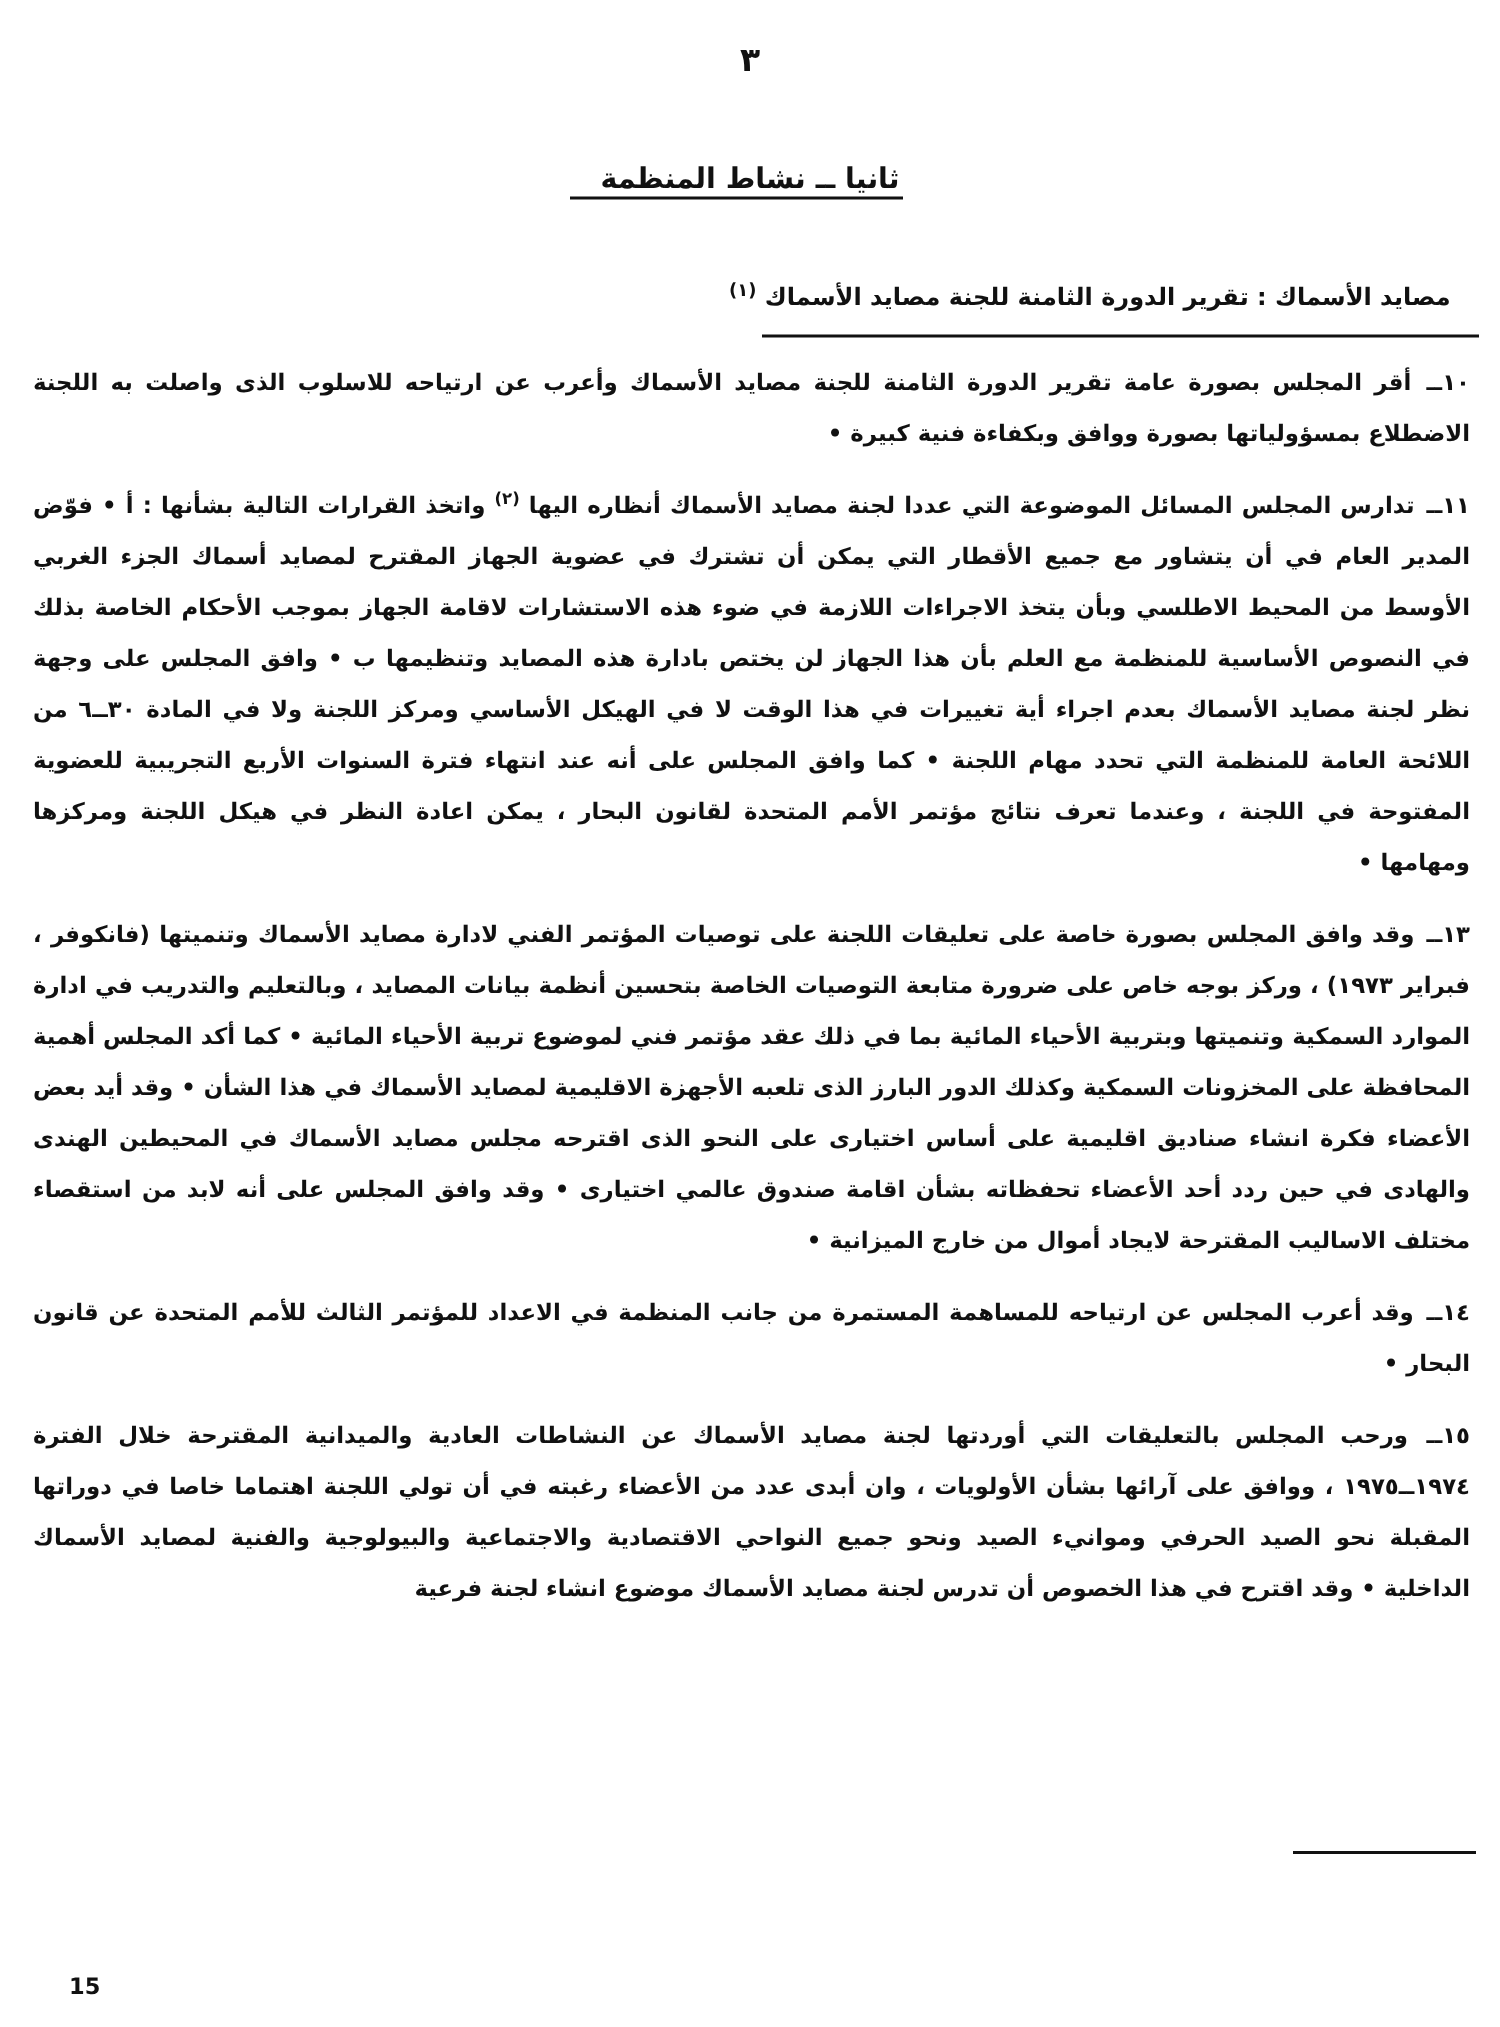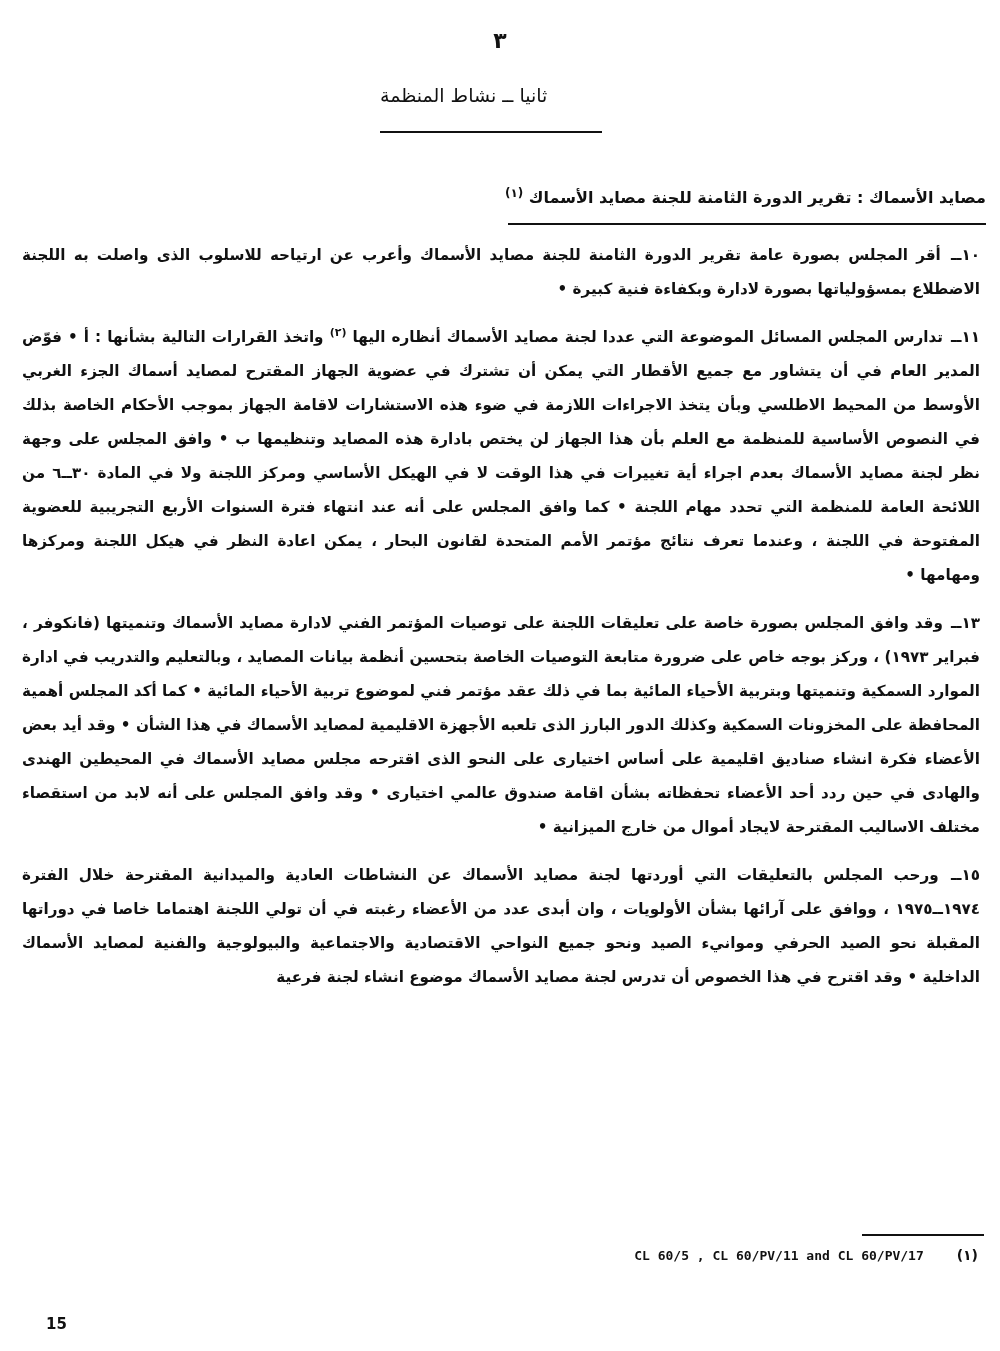"ثانيا ــ نشاط المنظمة" .section-title { font-weight: normal -> bold; text-align: left -> center; top: 84px -> 108px }
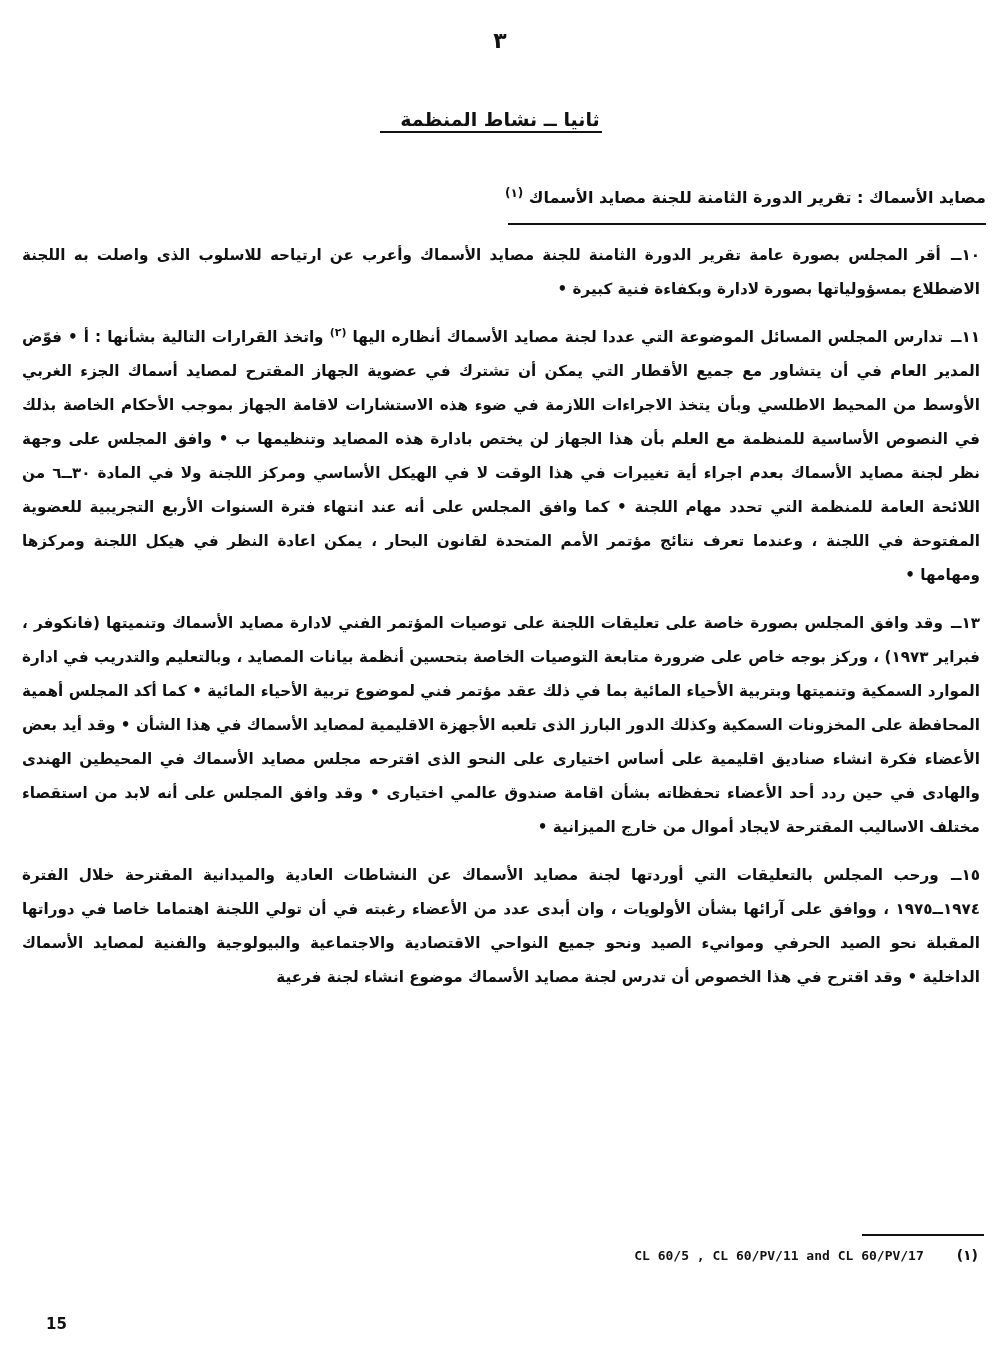"مصايد الأسماك : تقرير الدورة" .subheading { text-align: right -> left }
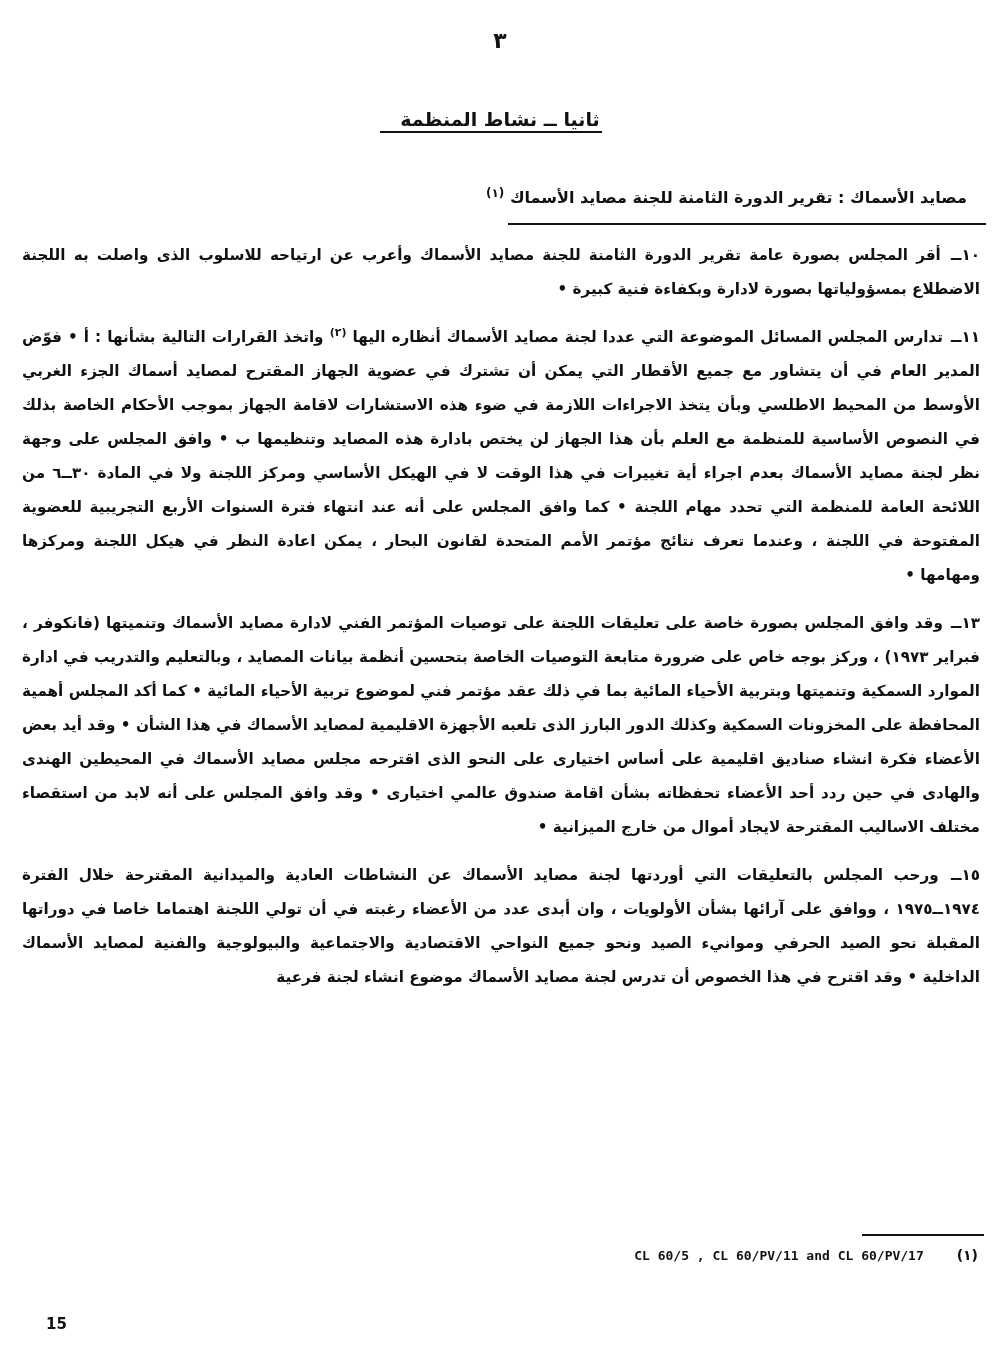"أقر المجلس بصورة عامة تقرير" span { text: لادارة -> ووافق }
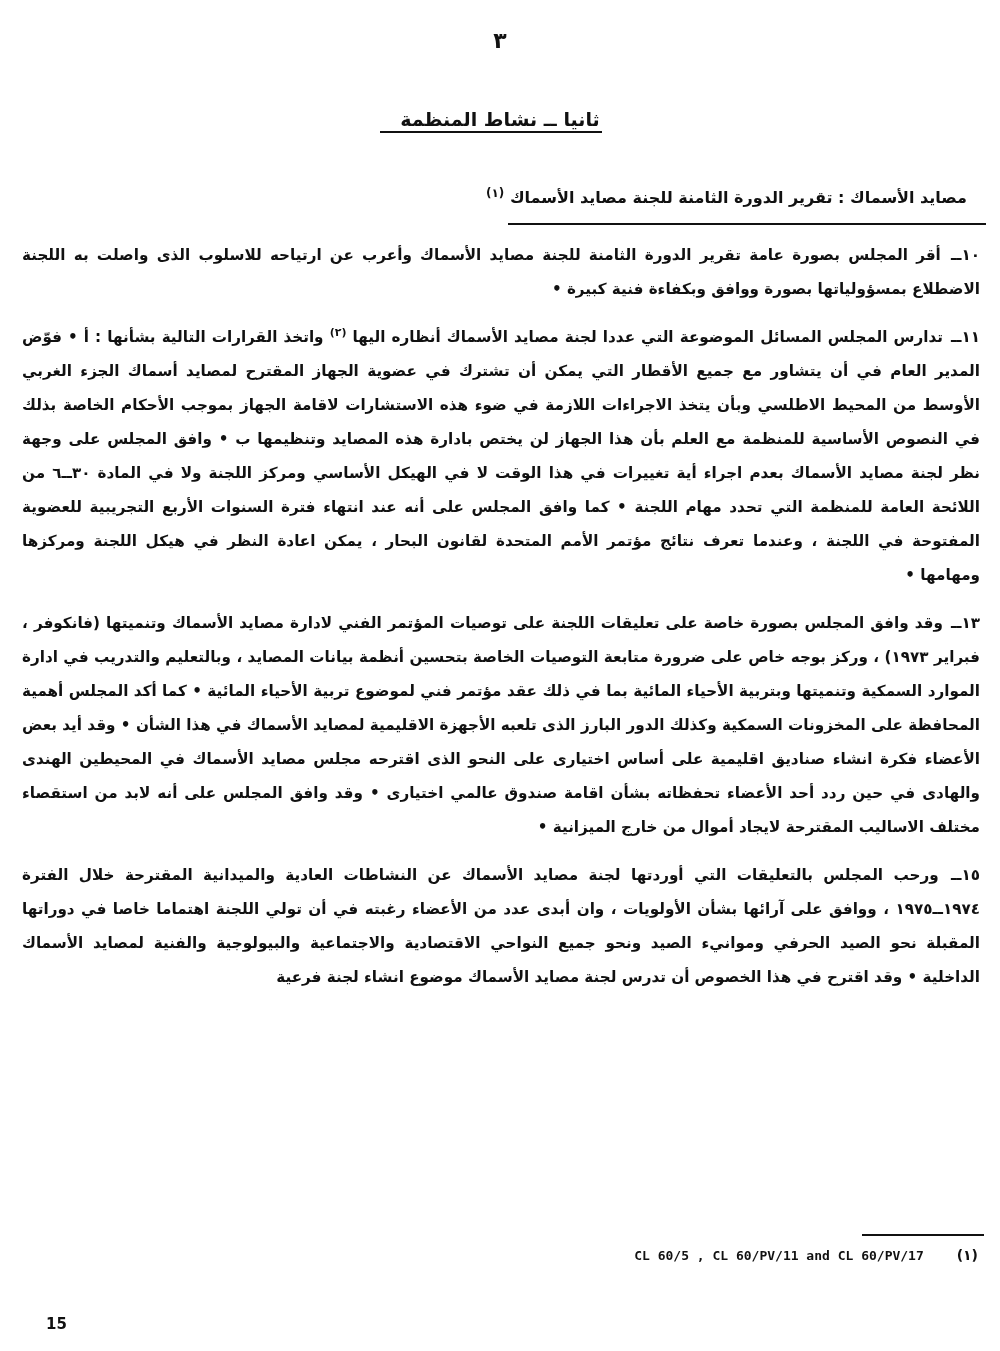"١٤ــ وقد أعرب المجلس عن" p.para { html: none -> <p> <span>١٤ــ</span> <span>وقد أعرب المجلس عن ارتياحه للمساهمة المستمرة من جانب المنظمة في الاعداد للمؤتمر الثالث للأمم المتحدة عن قانون البحار •</span> </p> }
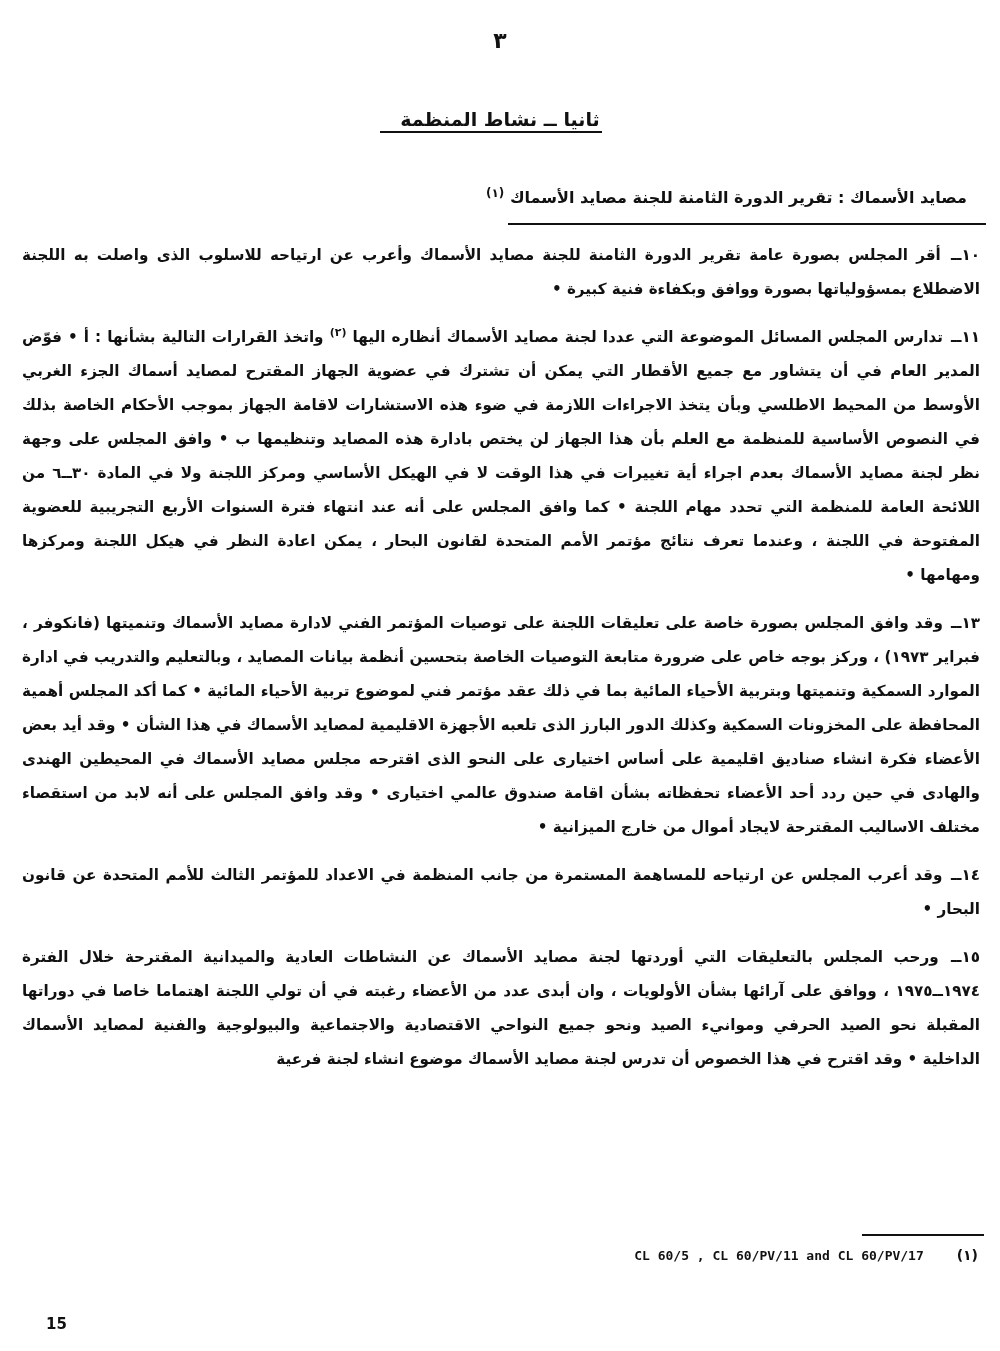"(١) CL 60/5 , CL" div { html: <div> <span>(١)</span> <span>CL 60/5 , CL 60/PV/11 and CL 60/PV/17</span> </div> -> none }
